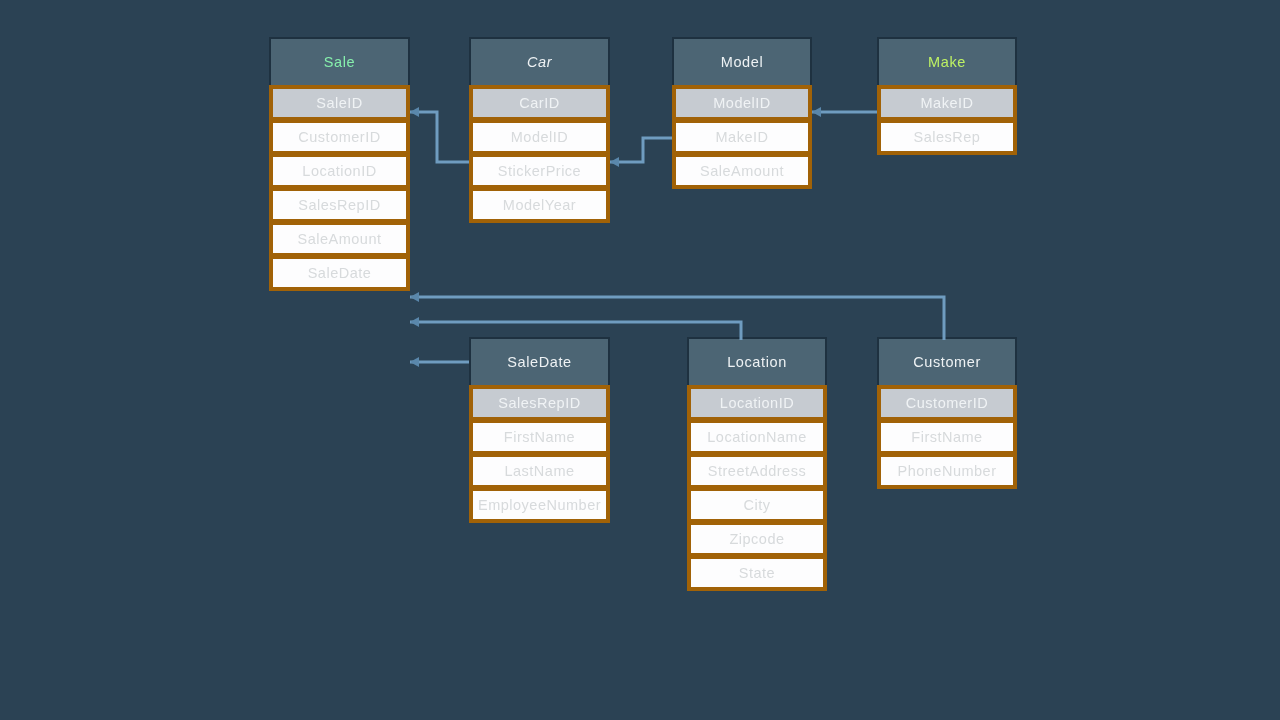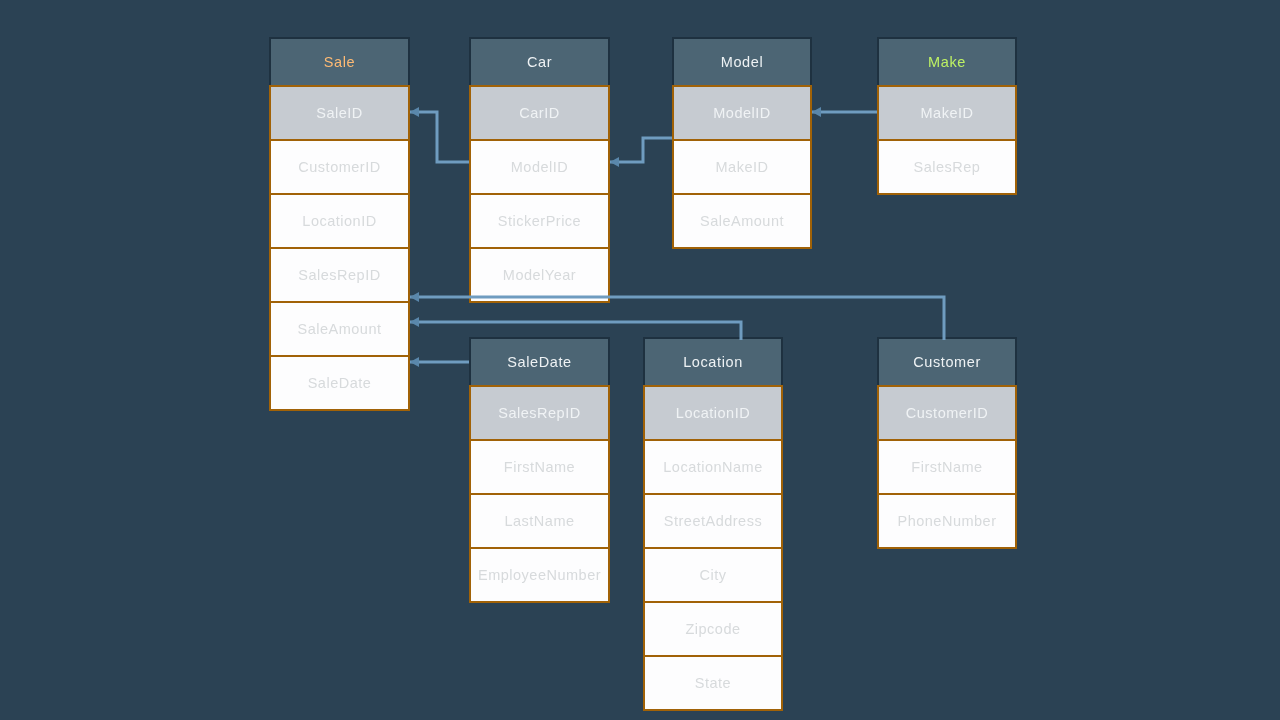"Sale" div.tbl-header { color: #fdba74 -> #86efac }
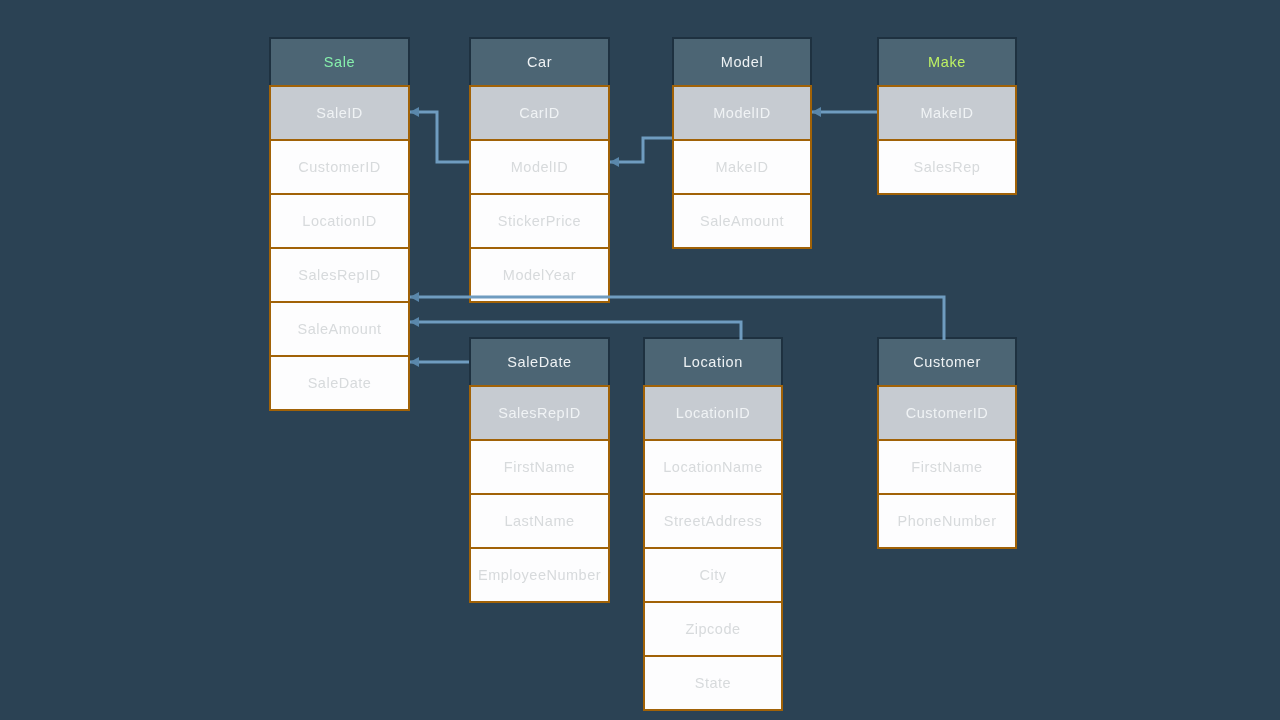"Car" div.tbl-header { font-style: none -> italic }
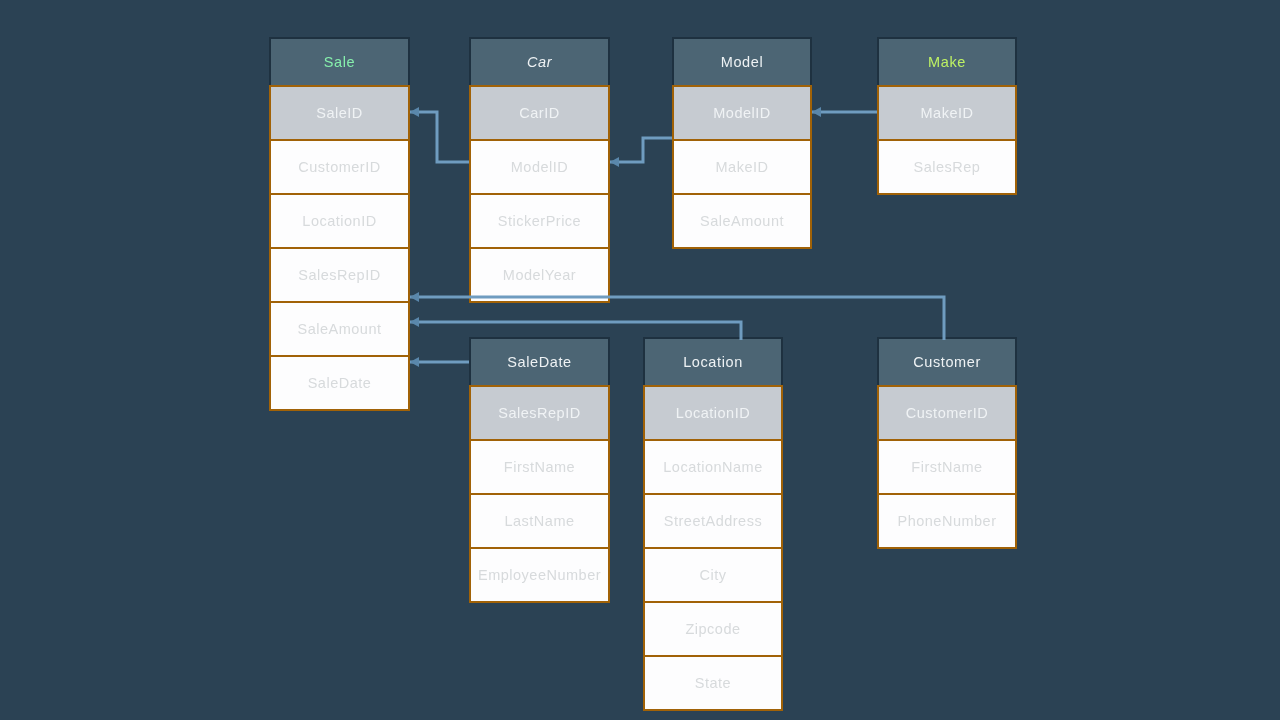"SaleID" .tbl-row { border: 2px solid #a16207 -> 4px solid #a16207; height: 56px -> 36px }
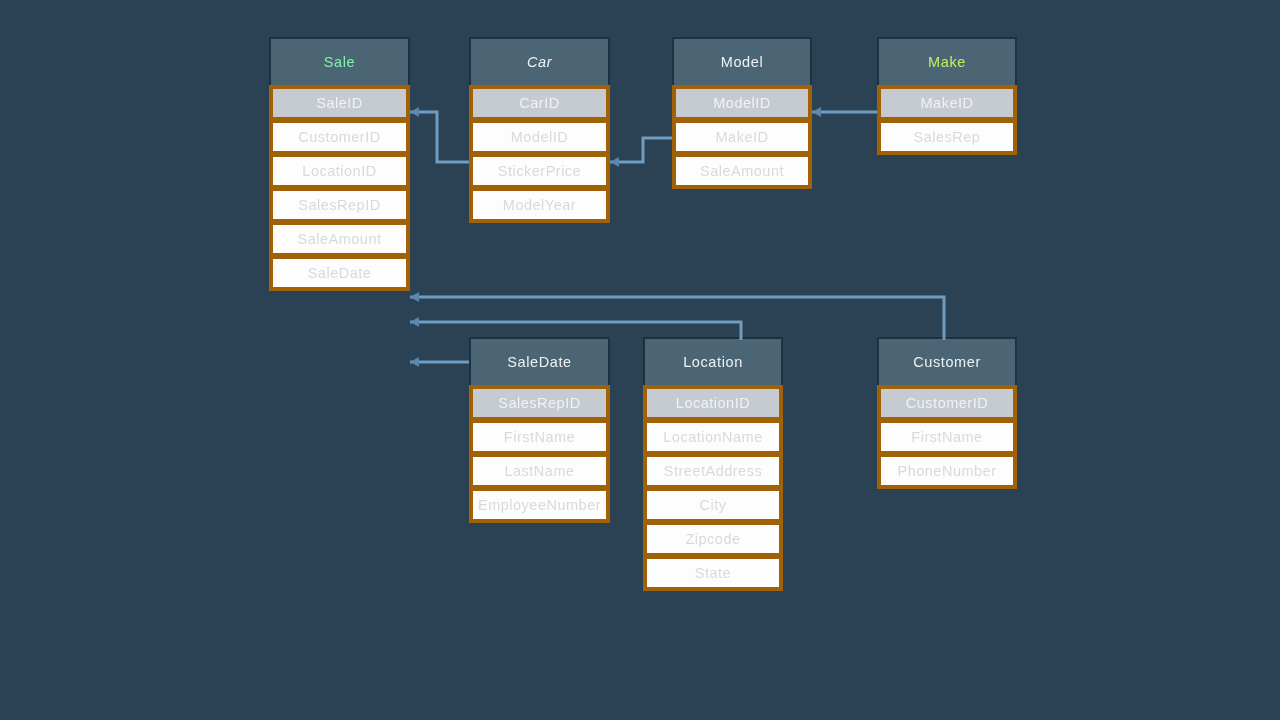"Location" div.erd-table { left: 632px -> 676px }
